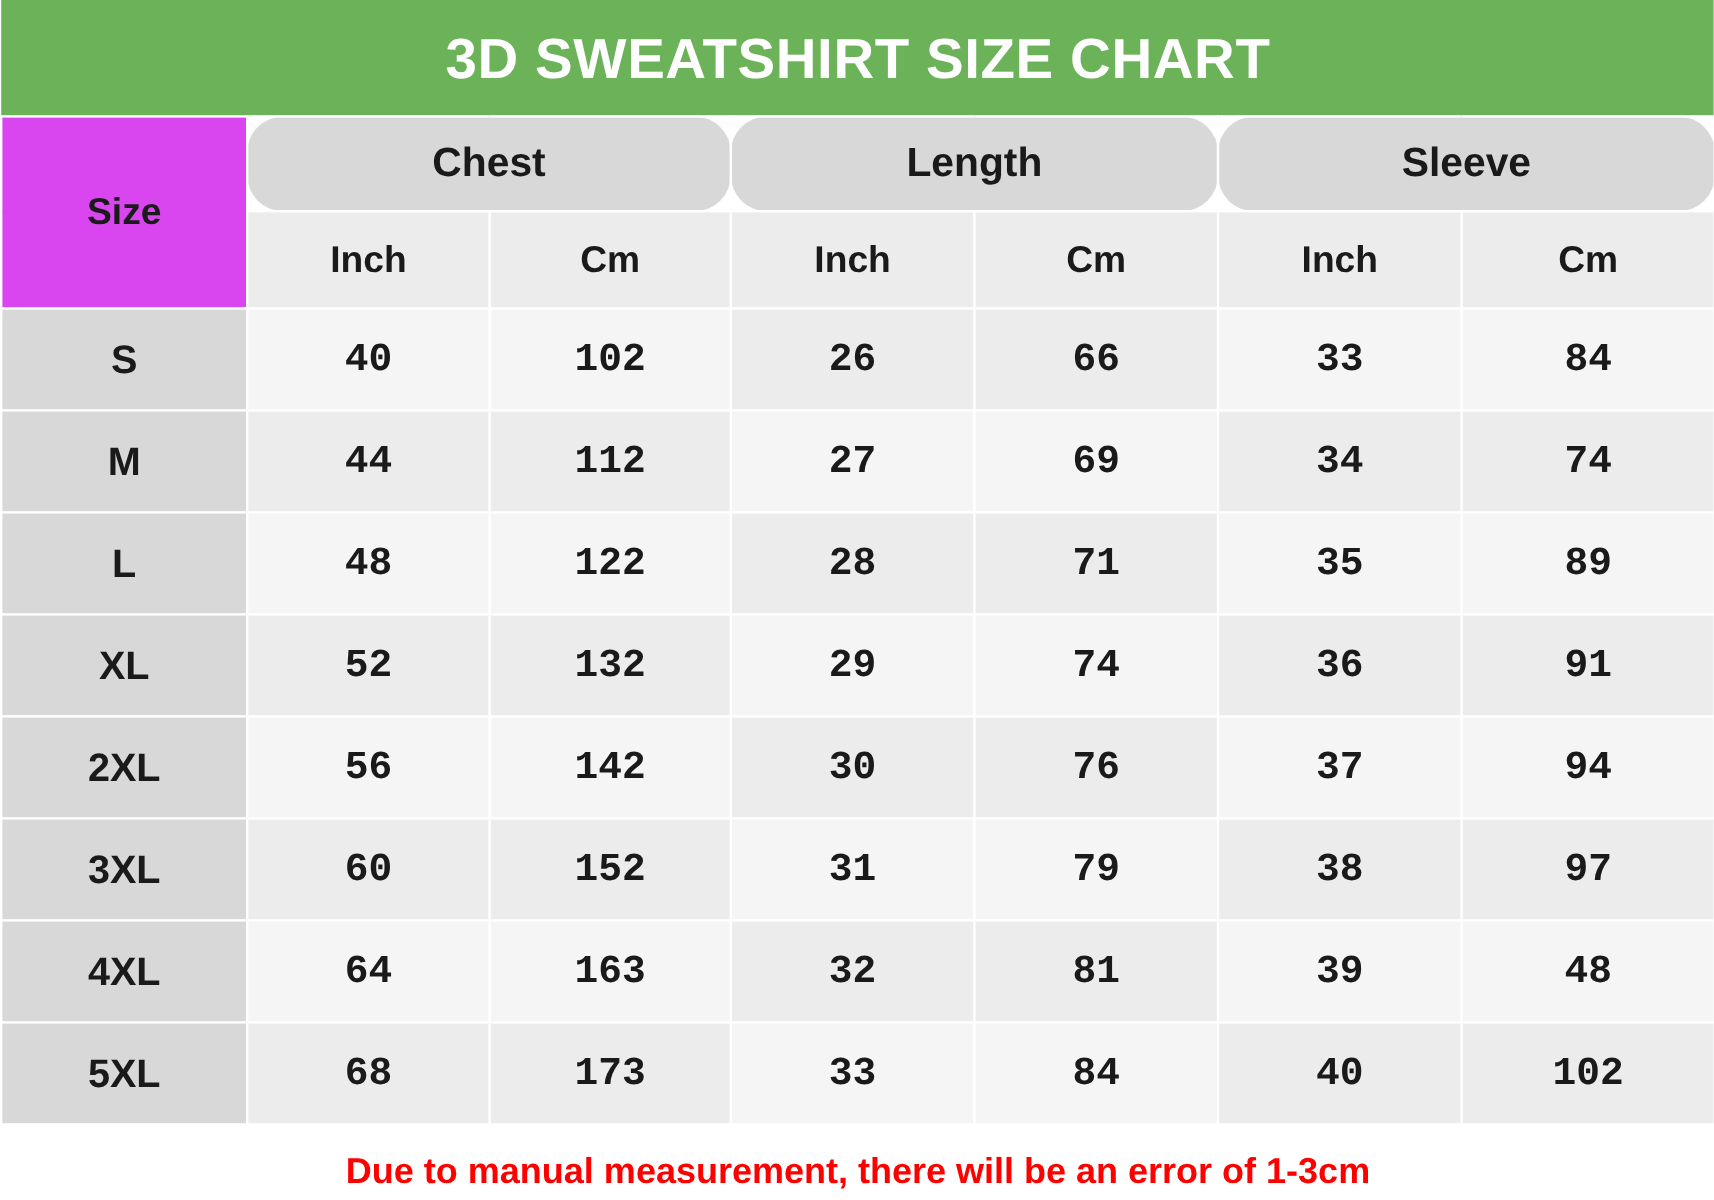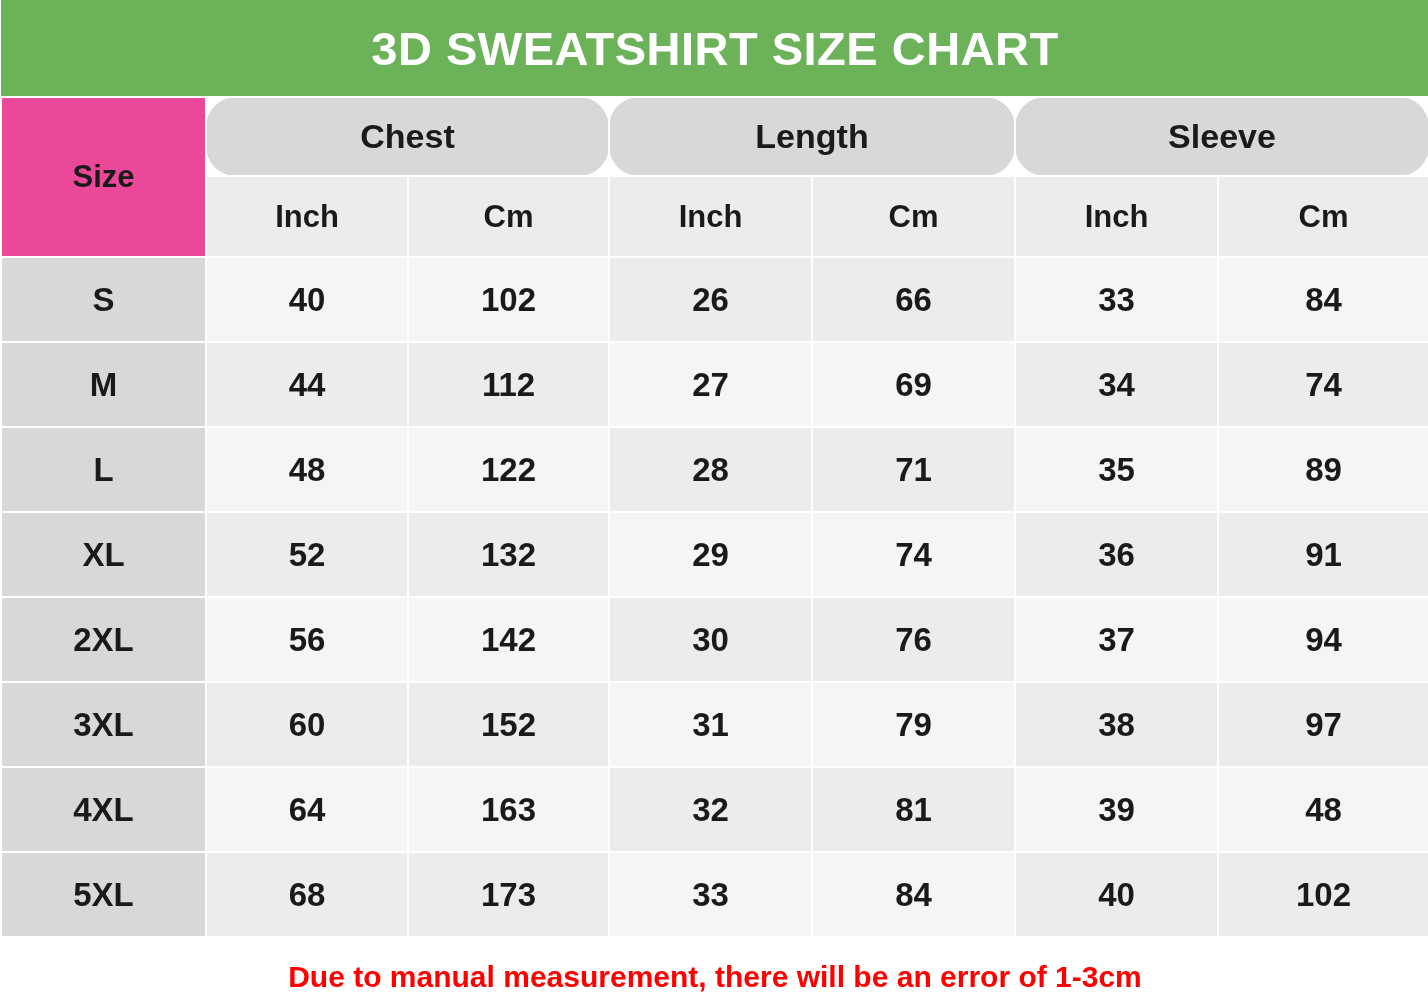"Size" .size-head { background: #ec4899 -> #d946ef }
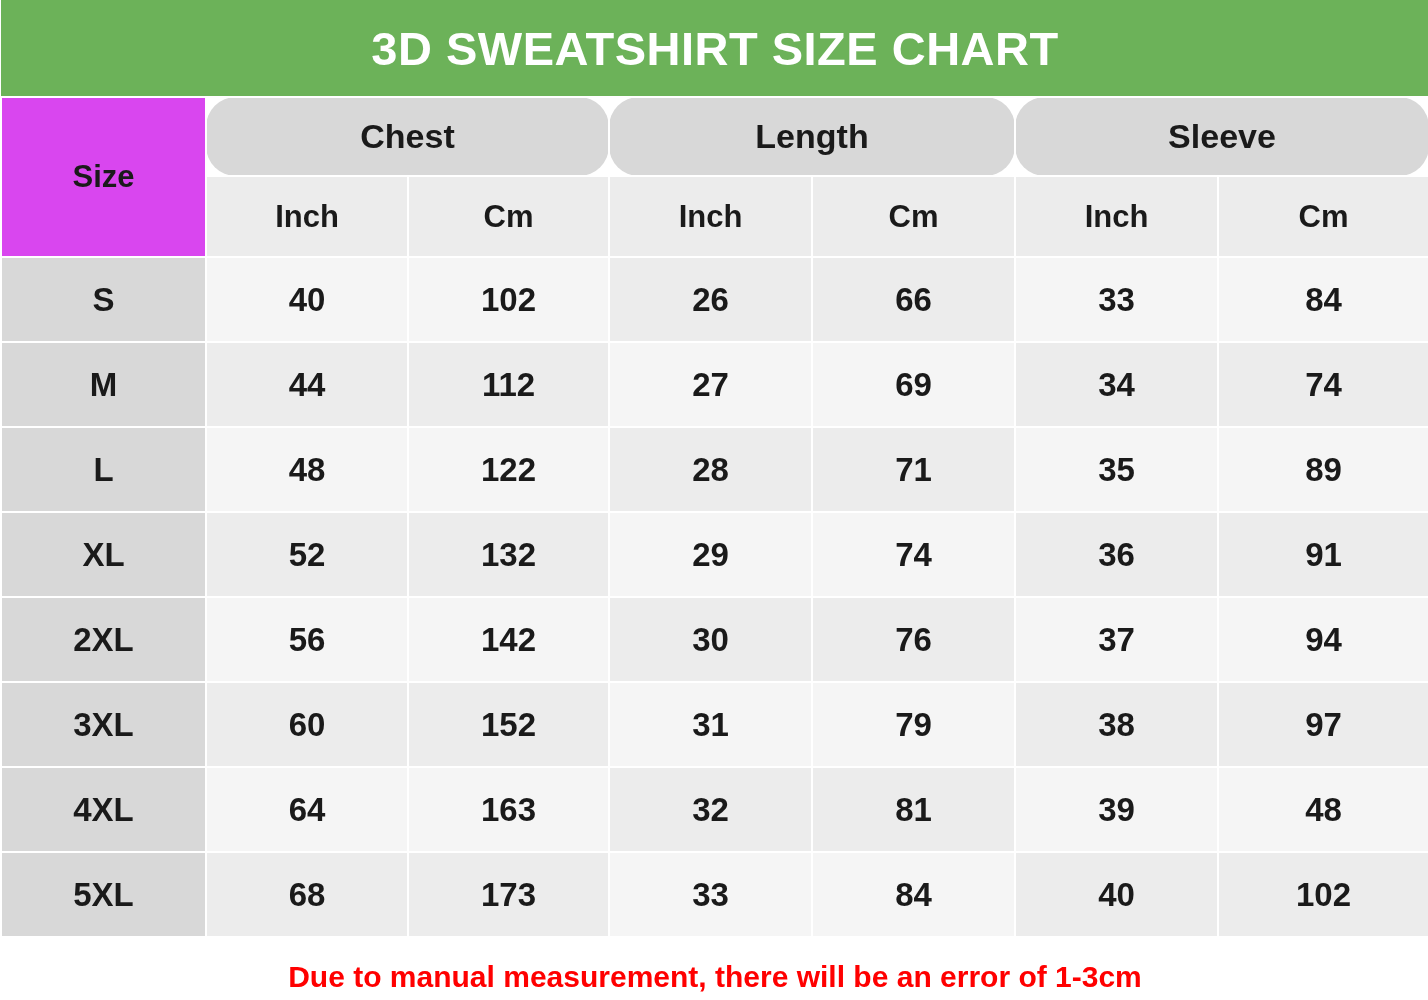"40" .val-cell { font-family: none -> Liberation Mono, monospace }
